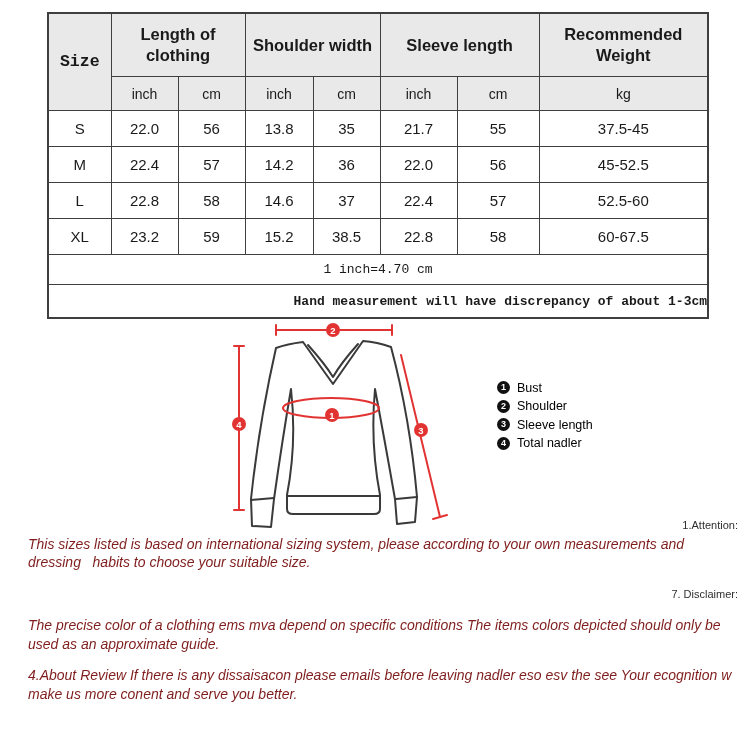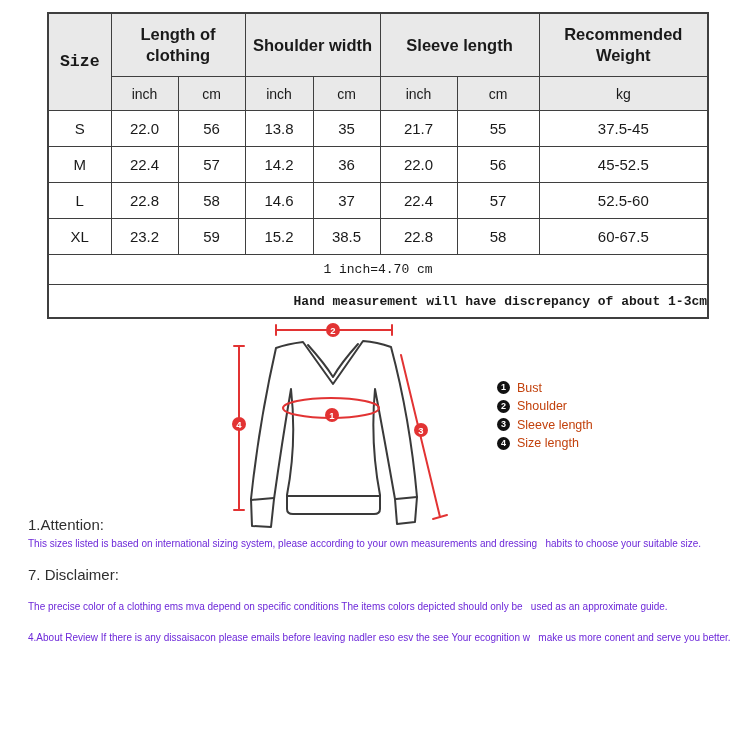"Bust" .legend-label { color: #c2410c -> #000000 }
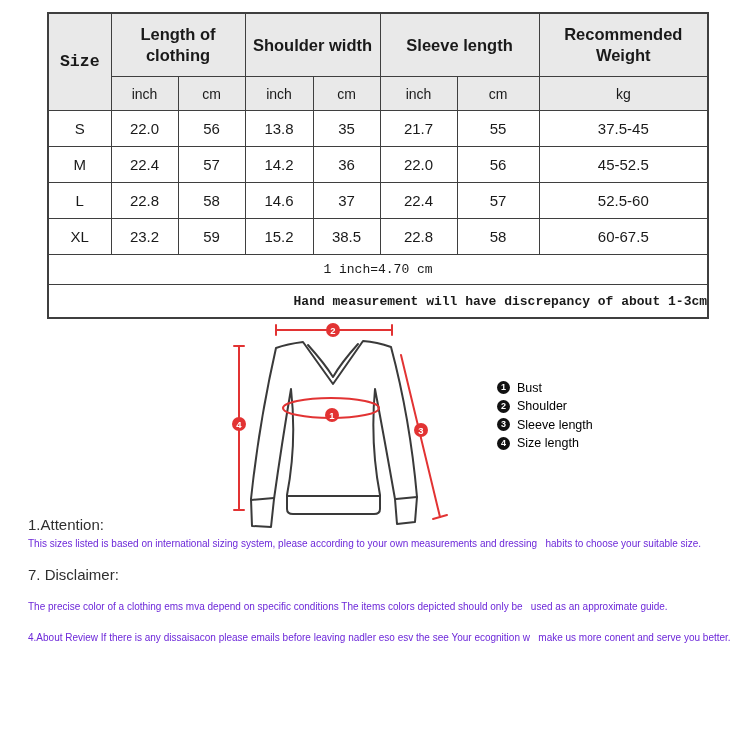"Size length" span.legend-label { text: Size length -> Total nadler }
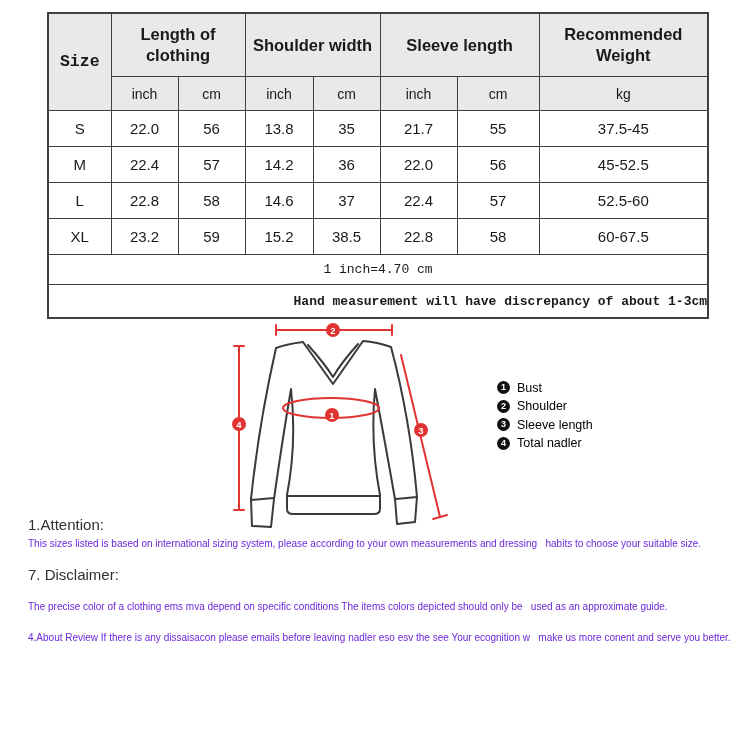"1.Attention:" .note-heading { font-size: 15px -> 11px; text-align: none -> right }
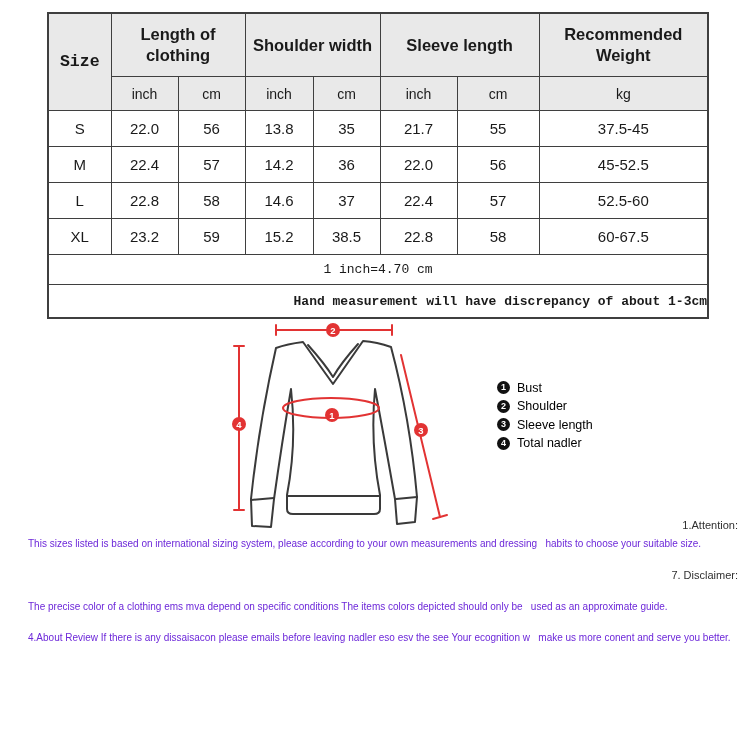"This sizes listed is based" .note-body { color: #6d28d9 -> #7f1d1d; font-size: 10px -> 14px; font-style: none -> italic }
